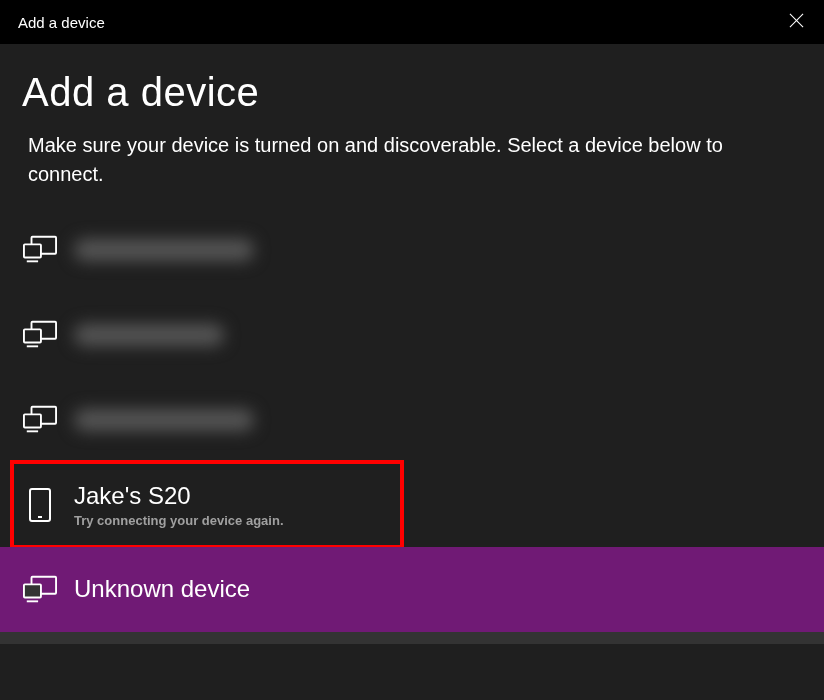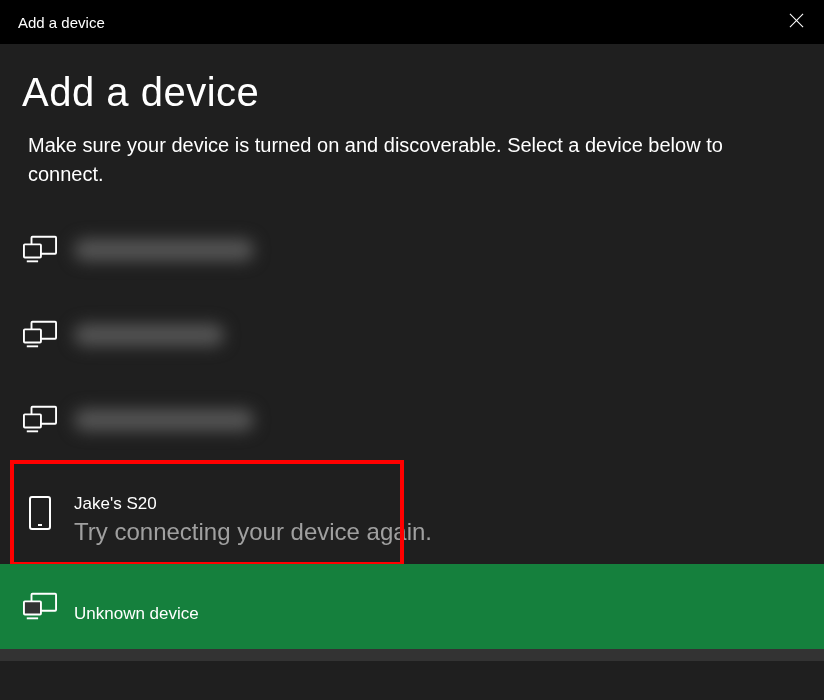"Jake's S20" .device-name { font-size: 17px -> 24px; margin-top: 15px -> none }
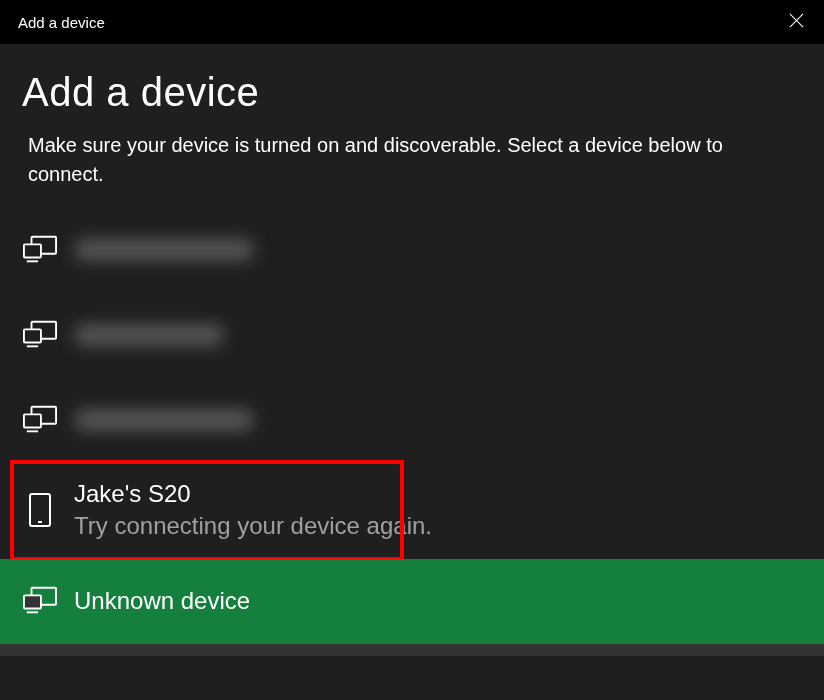"Try connecting your device again." .device-subtext { font-size: 24px -> 13px; font-weight: none -> bold }
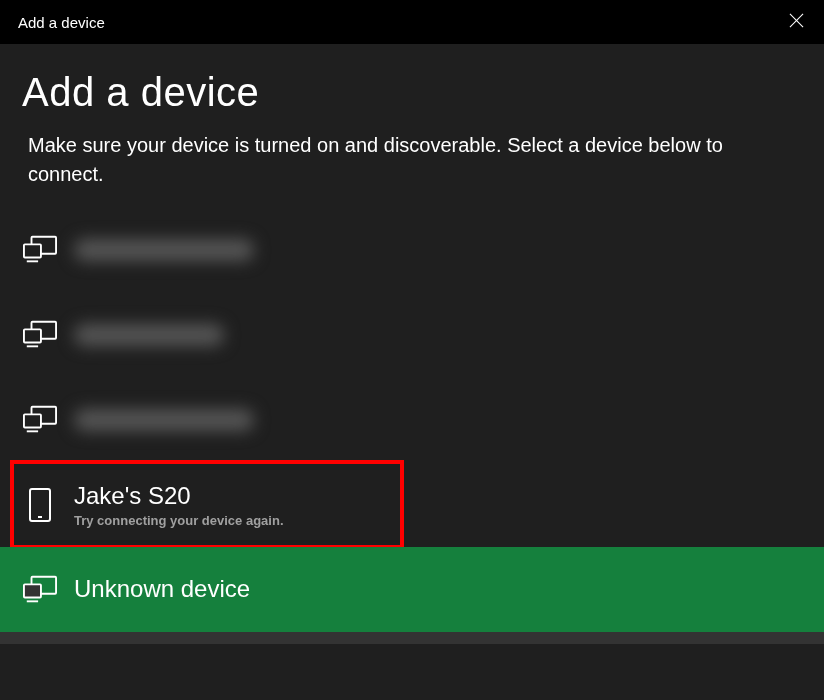"Unknown device" .device-item.hovered { background: #15803d -> #701a75 }
